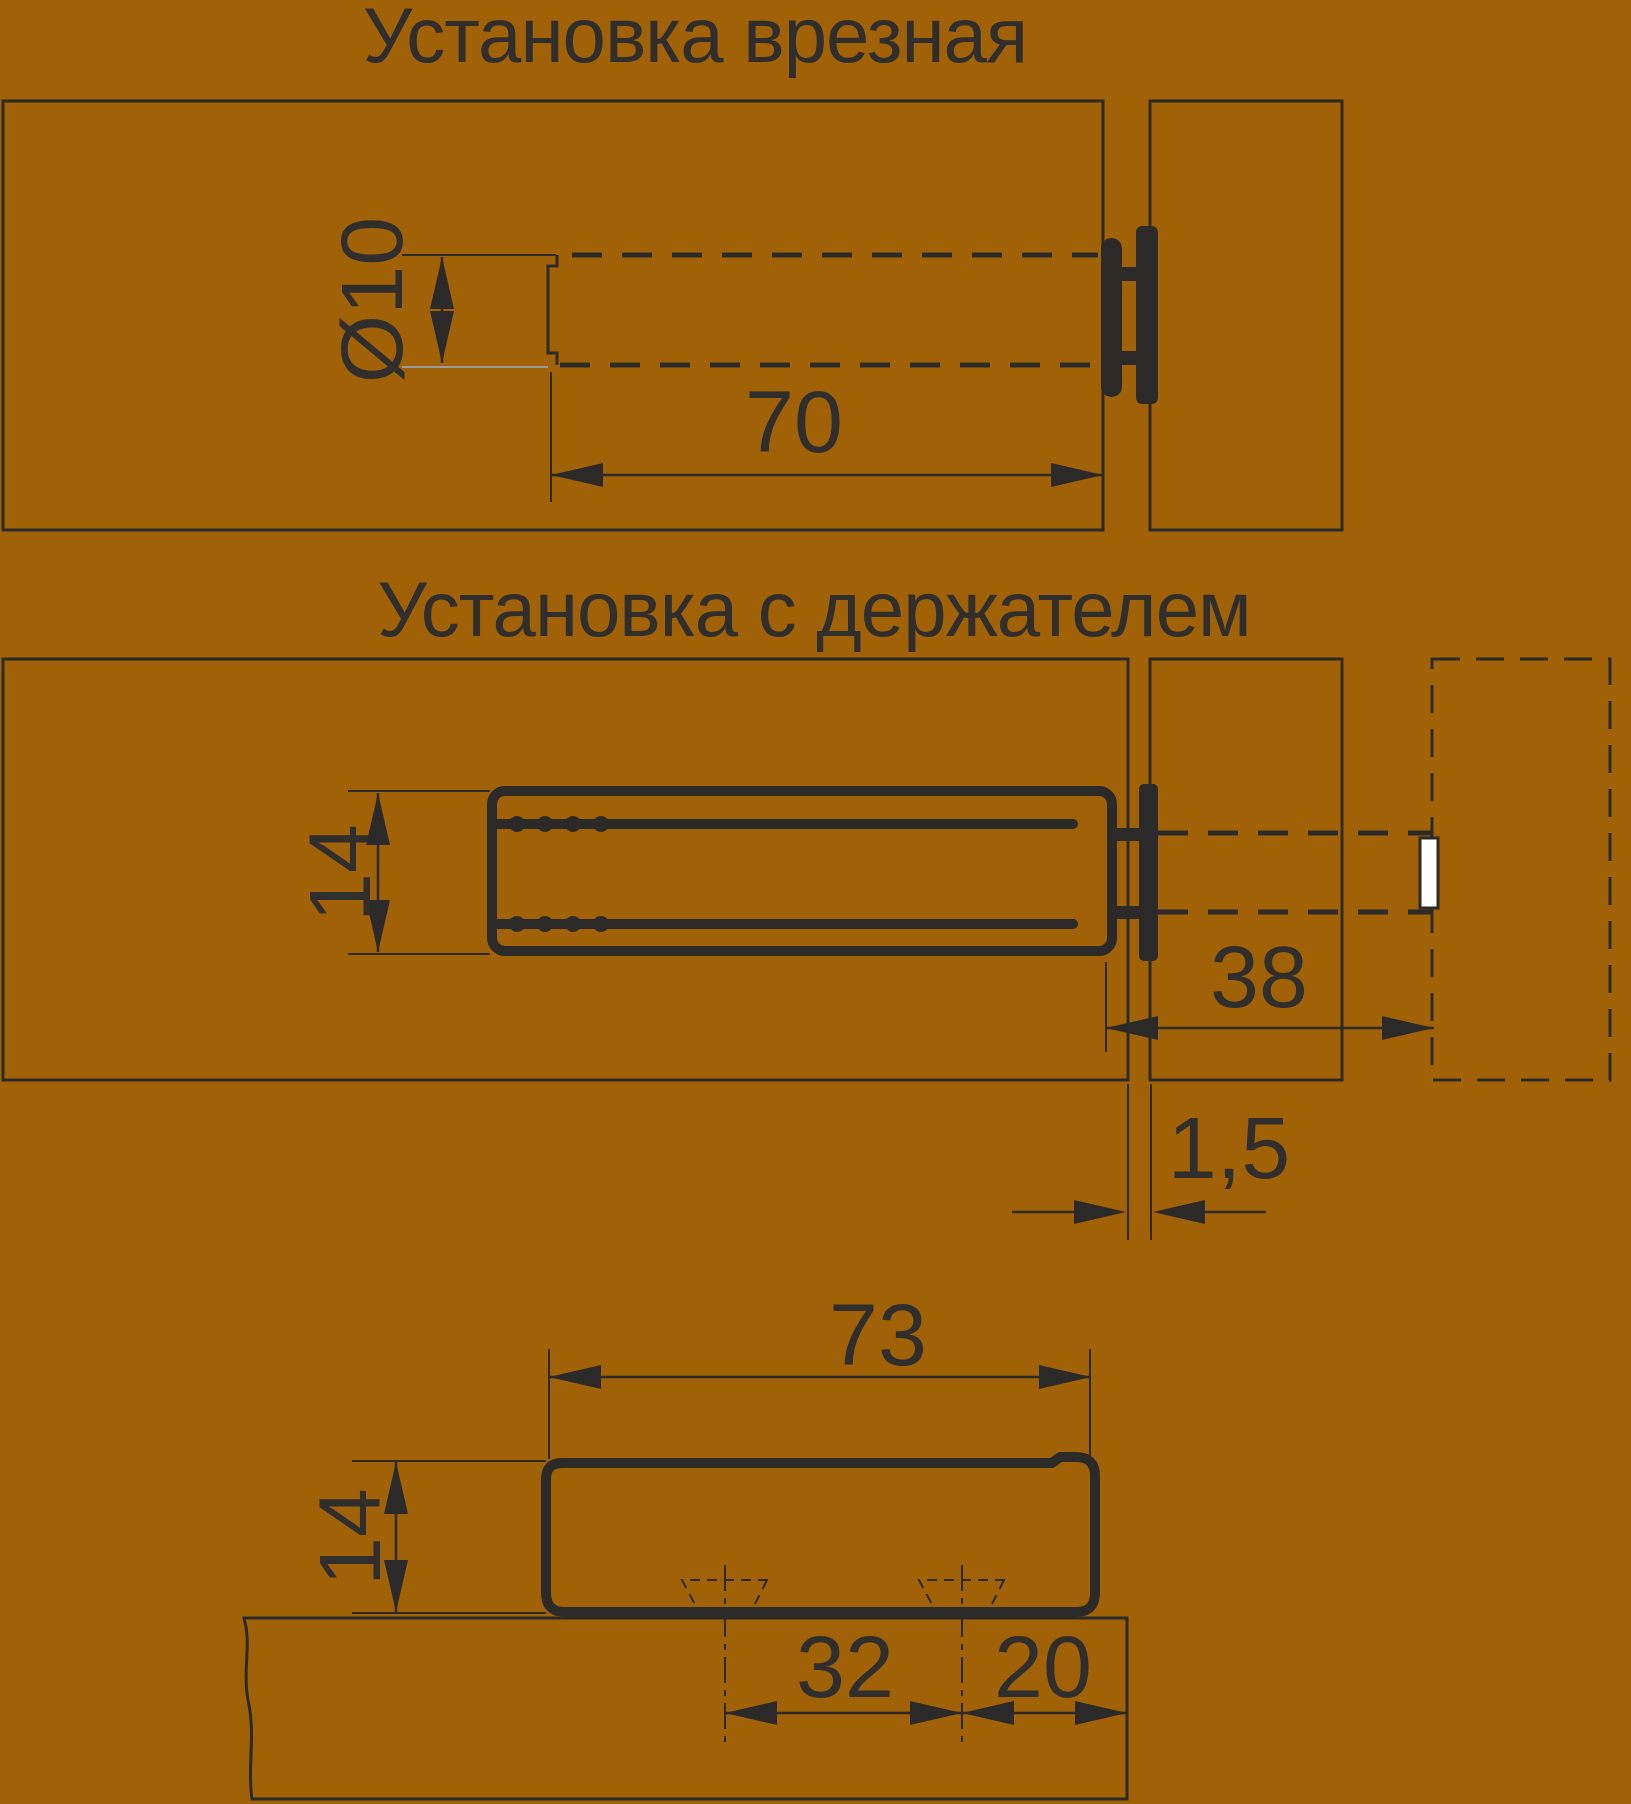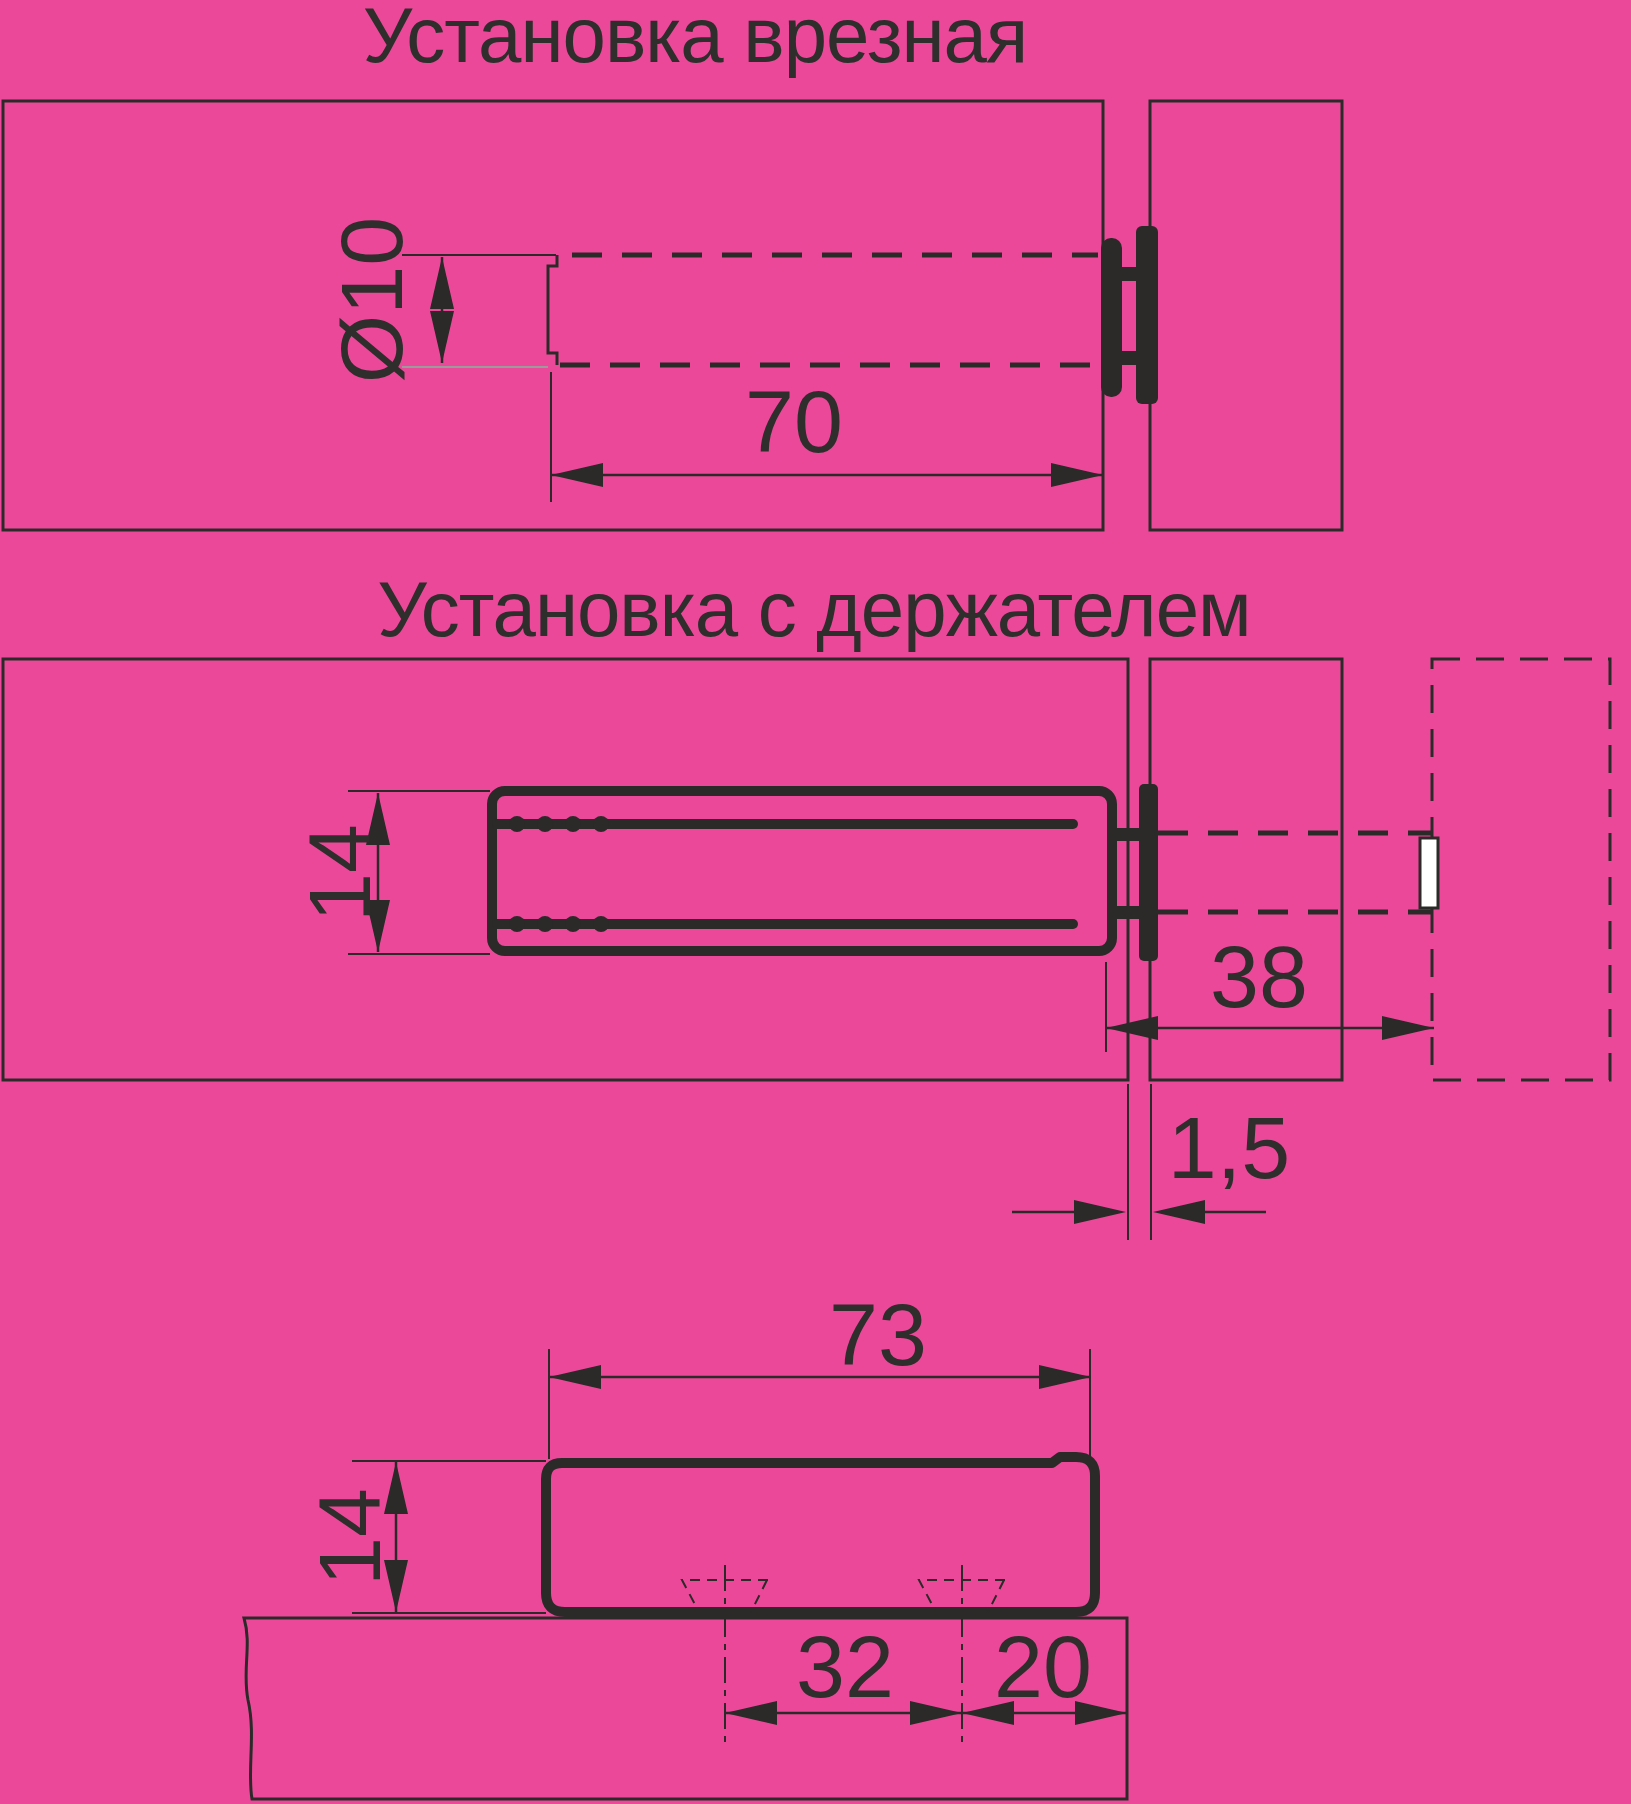"Установка врезная" .stage { background: #ec4899 -> #a16207 }
